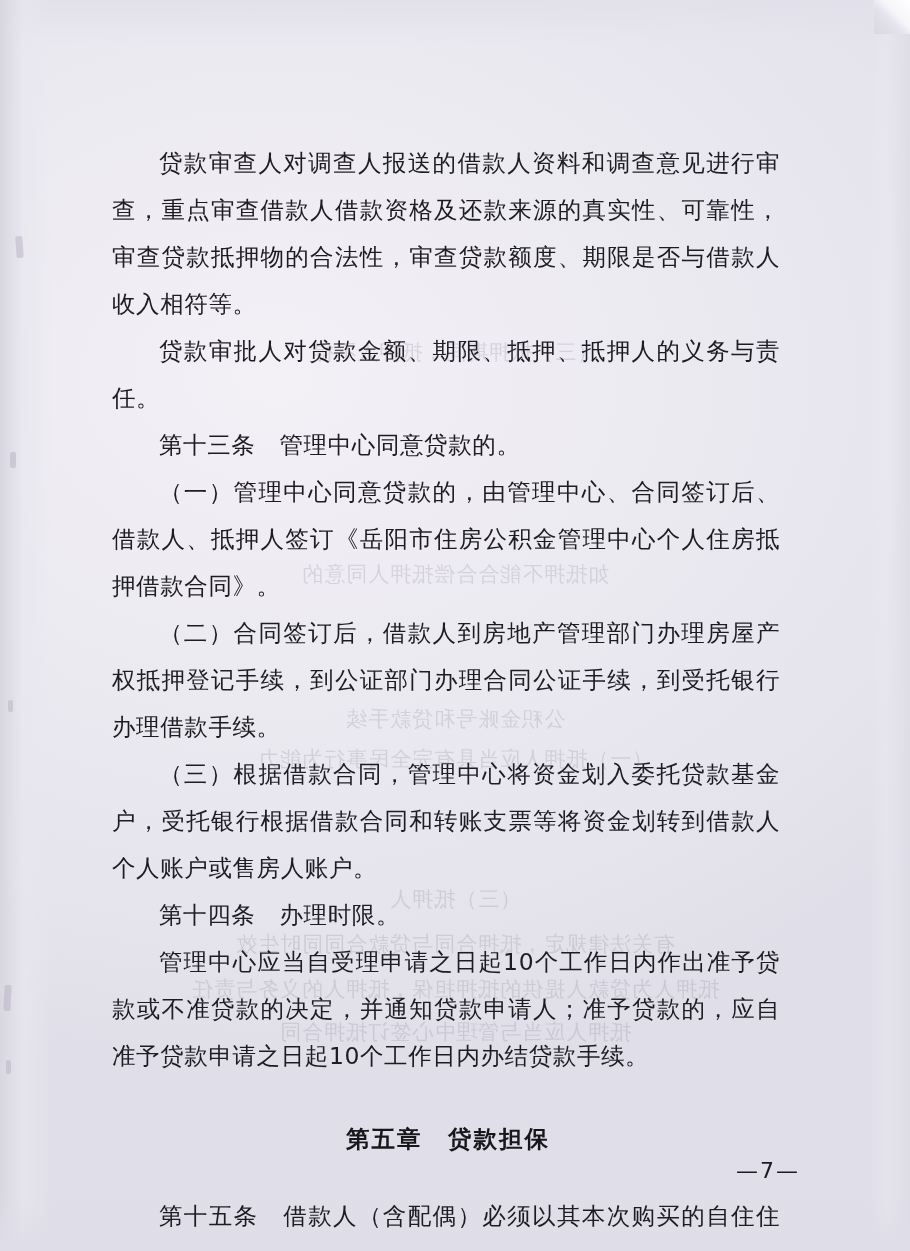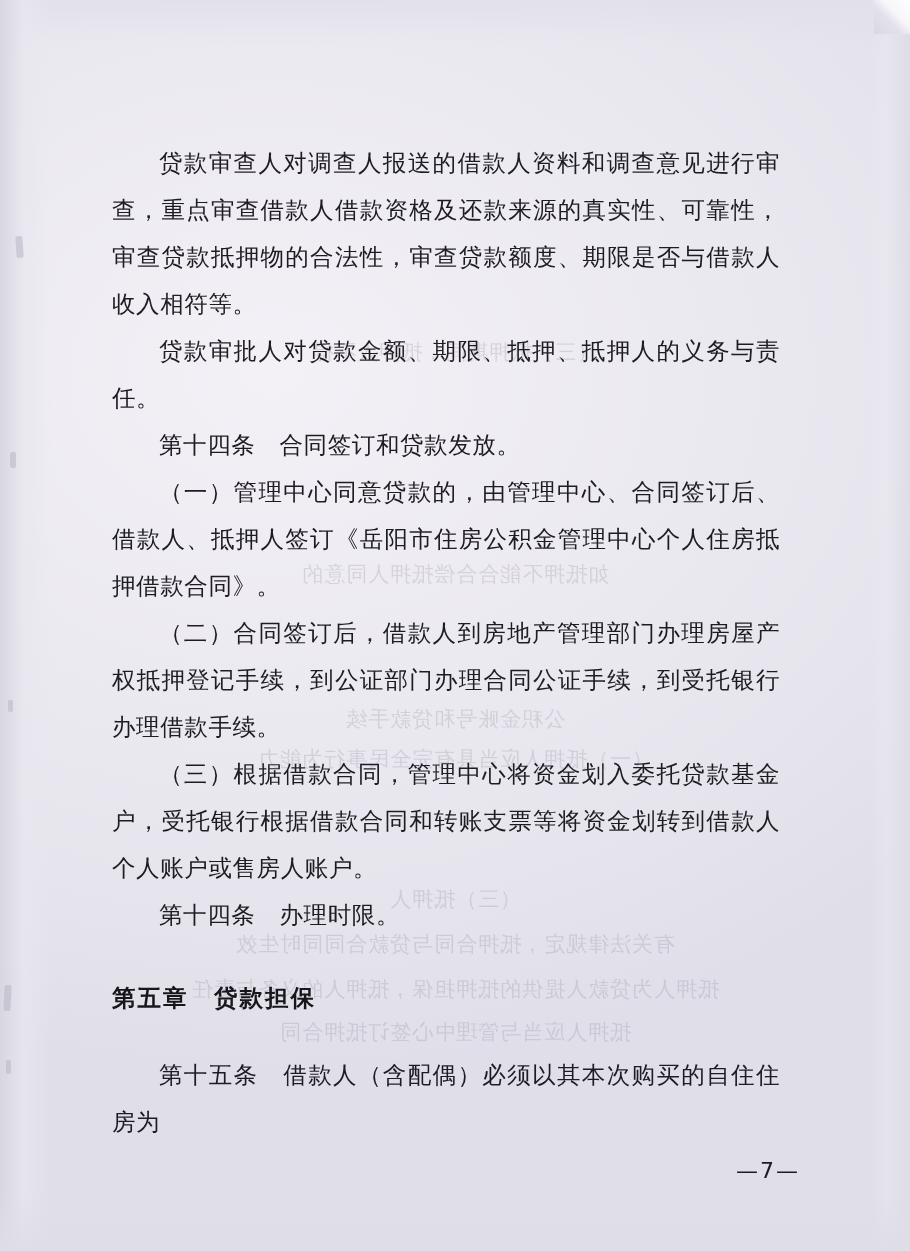"第十四条 合同签订和贷款发放。" p.para { text: 四条　合同签订和贷款发放 -> 三条　管理中心同意贷款的 }
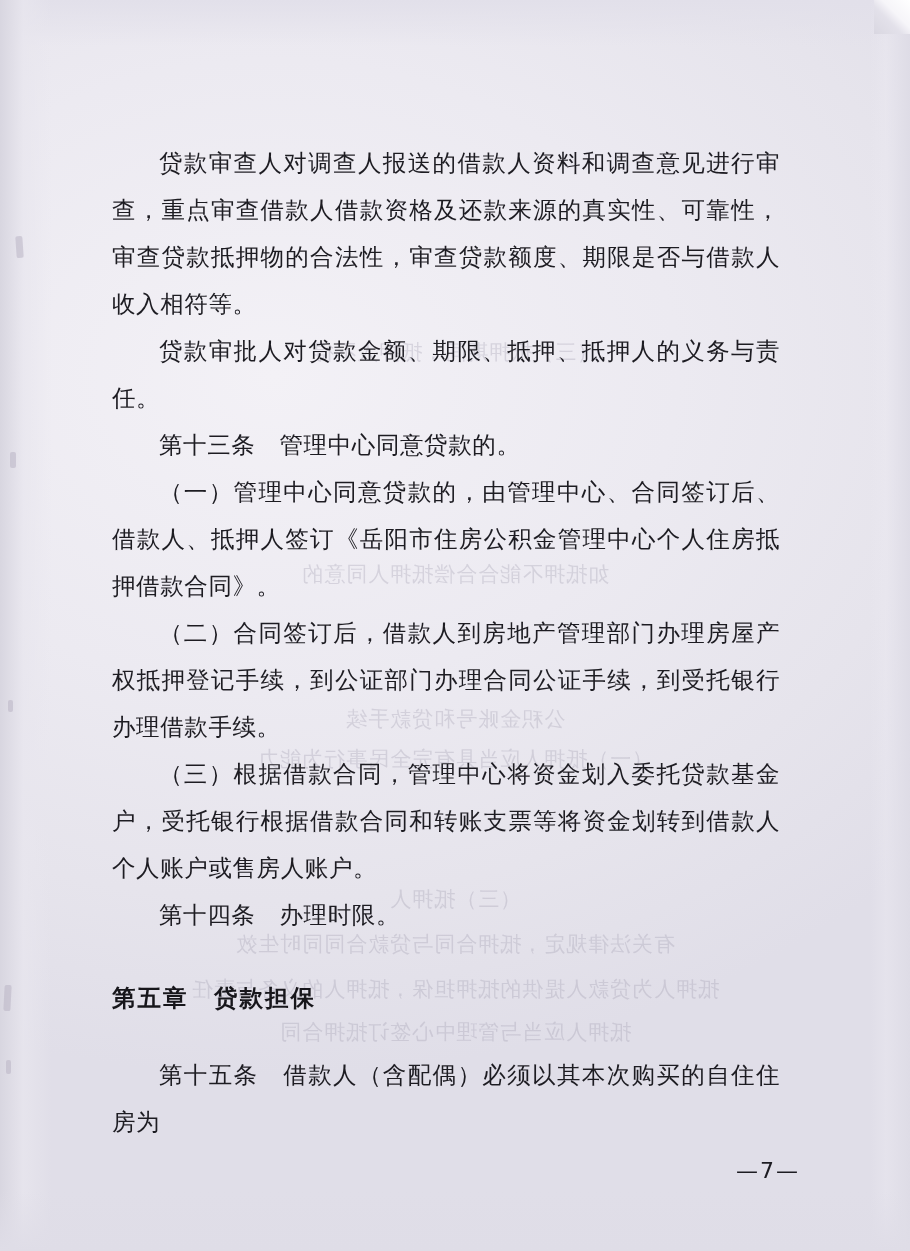"管理中心应当自受理申请之日起10个工作日内作出准予贷款或不准贷款的决定，并通知贷" p.para { html: none -> <p>管理中心应当自受理申请之日起10个工作日内作出准予贷款或不准贷款的决定，并通知贷款申请人；准予贷款的，应自准予贷款申请之日起10个工作日内办结贷款手续。</p> }
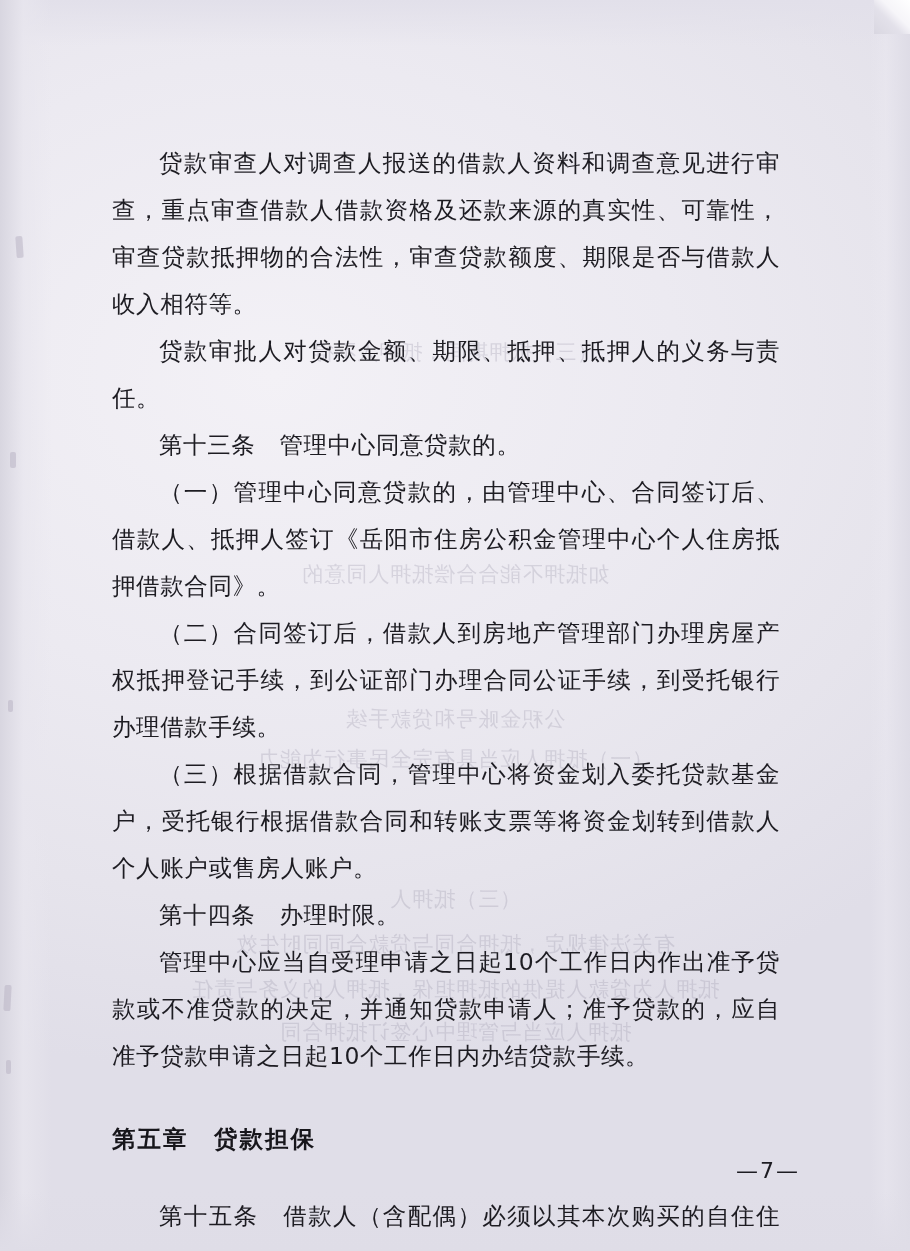"第五章 贷款担保" .chapter { text-align: none -> center }
